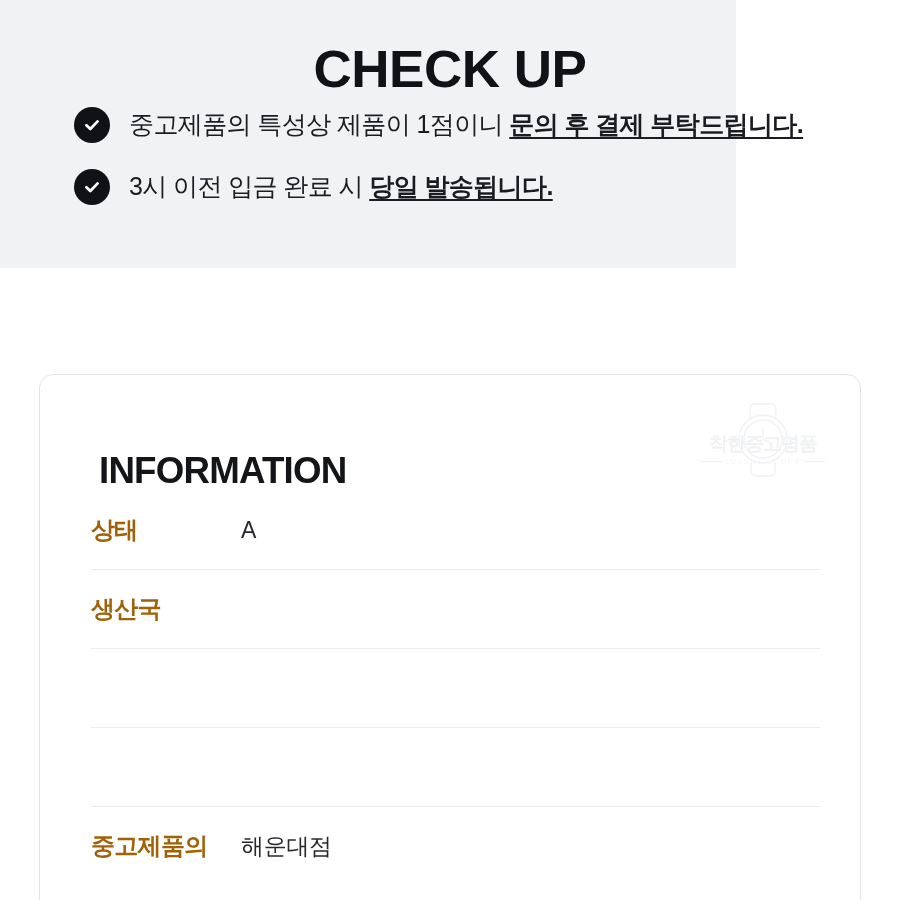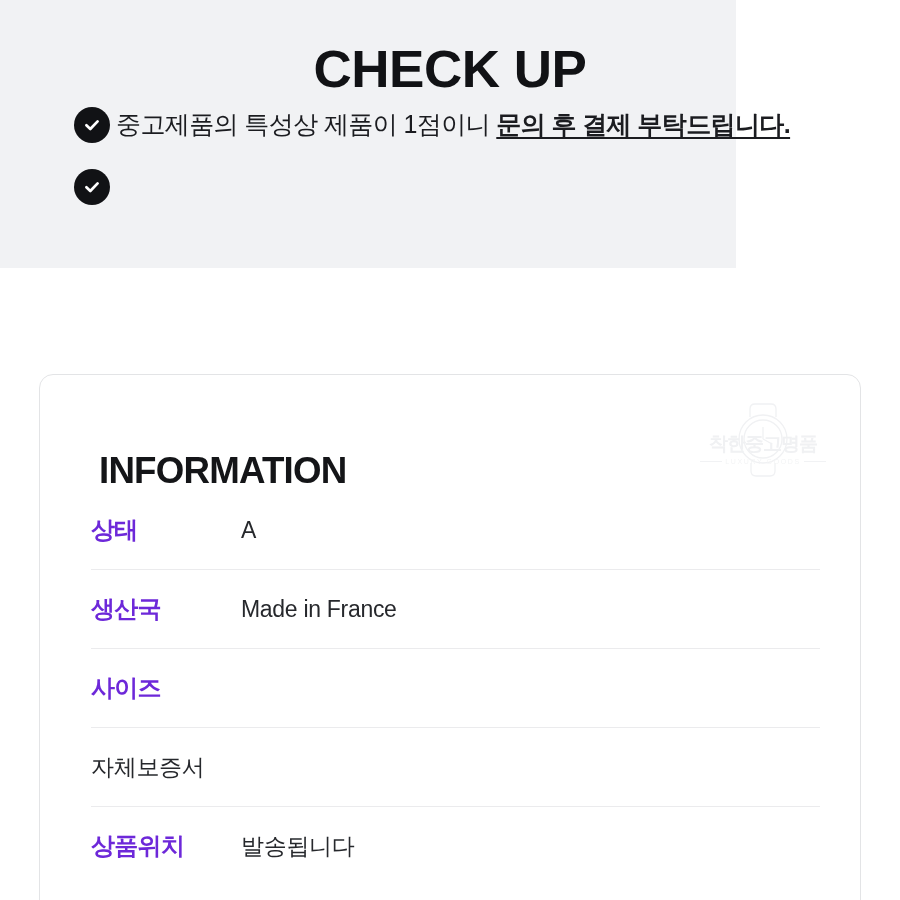"중고제품의 특성상 제품이 1점이니 문의" .check-text { margin-left: 6px -> 19px }
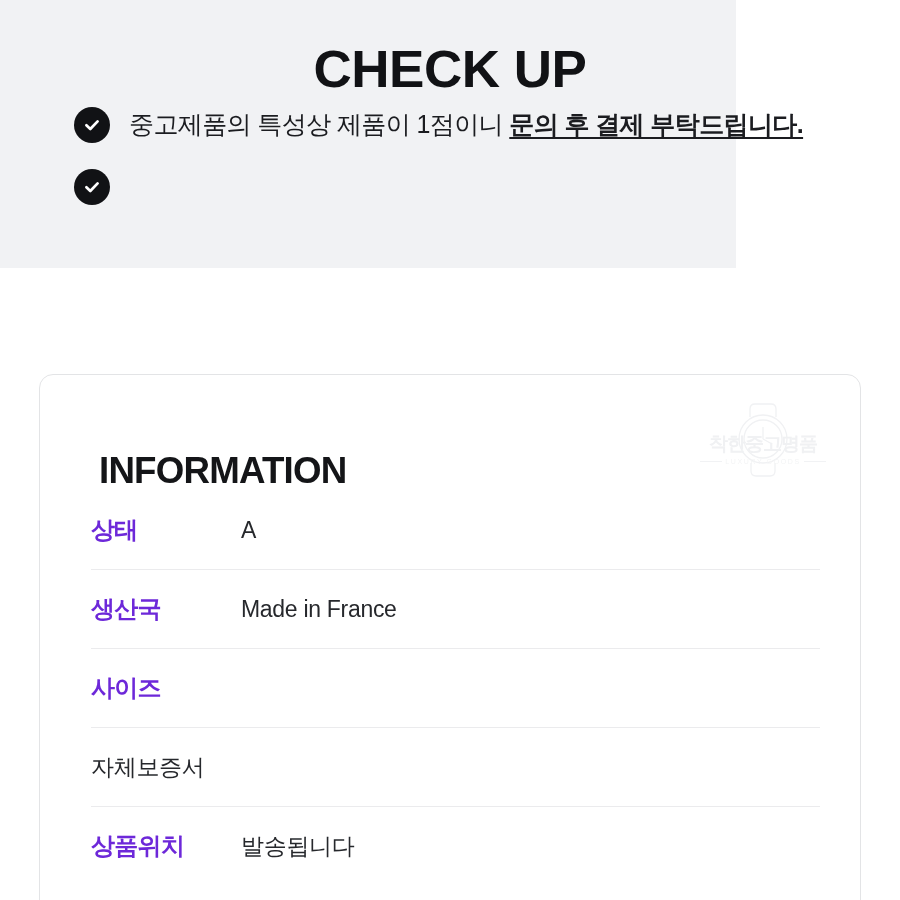"3시 이전 입금 완료 시" span.check-text { html: none -> <span><span>3시 이전 입금 완료 시 </span><span>당일 발송됩니다.</span></span> }
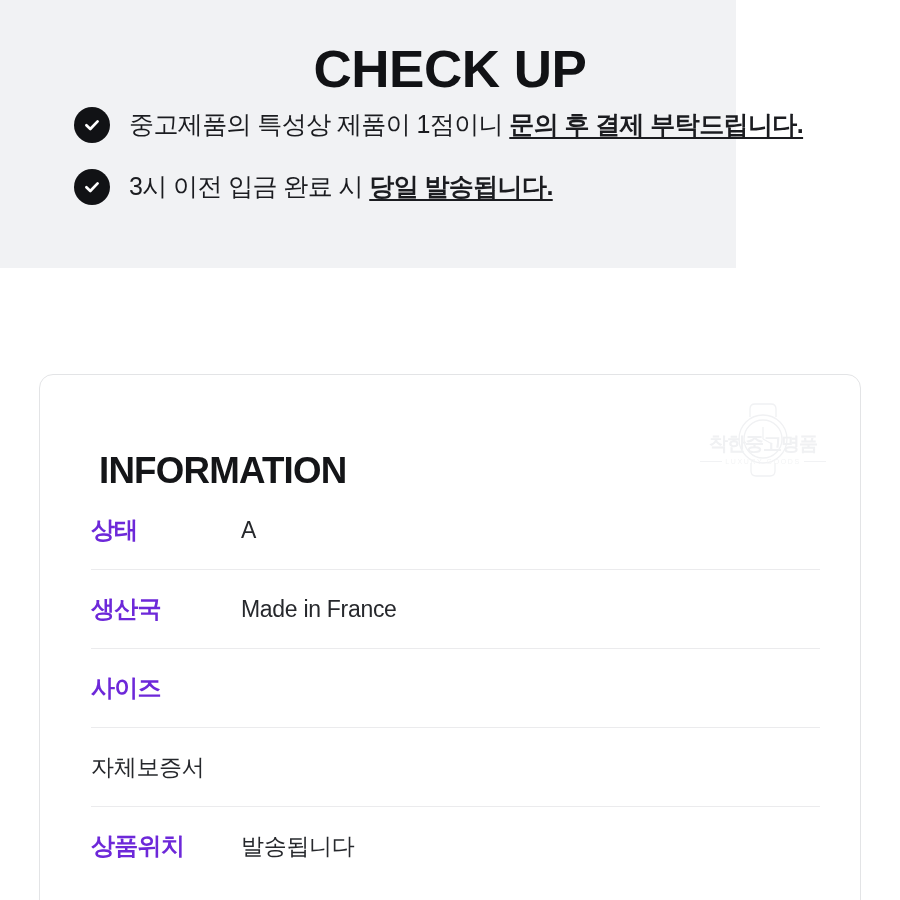"상태" .info-label { color: #6d28d9 -> #a16207 }
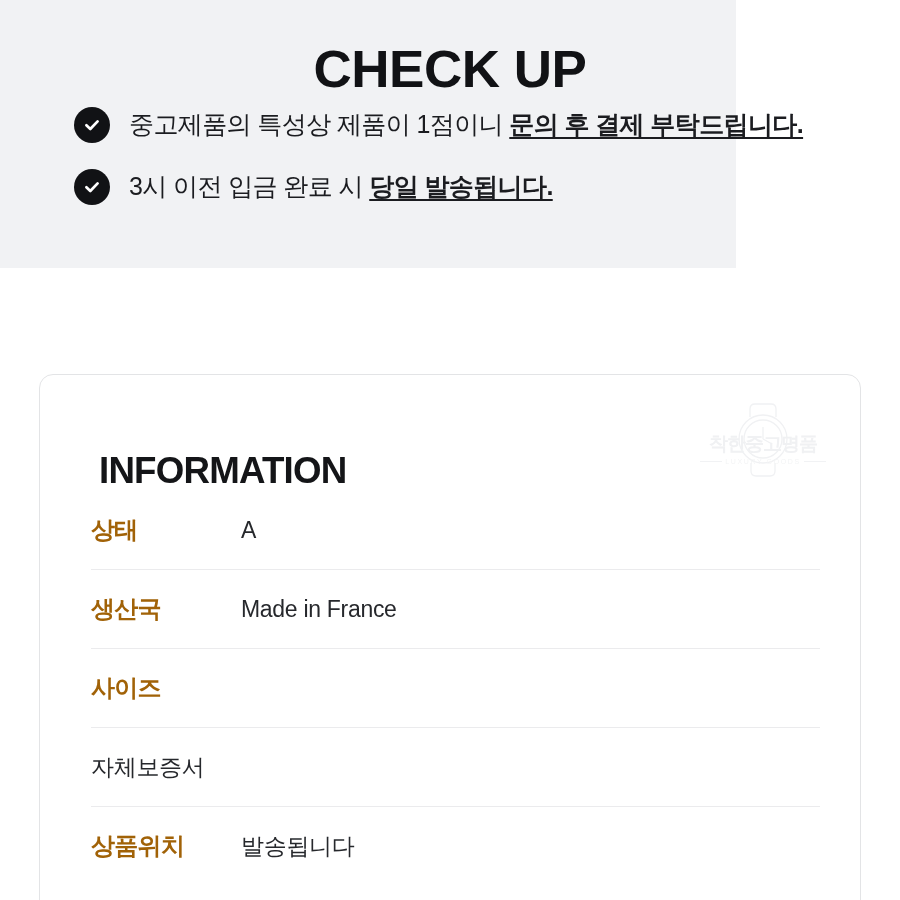"Made in France" span.info-value { html: <span>Made in France</span> -> none }
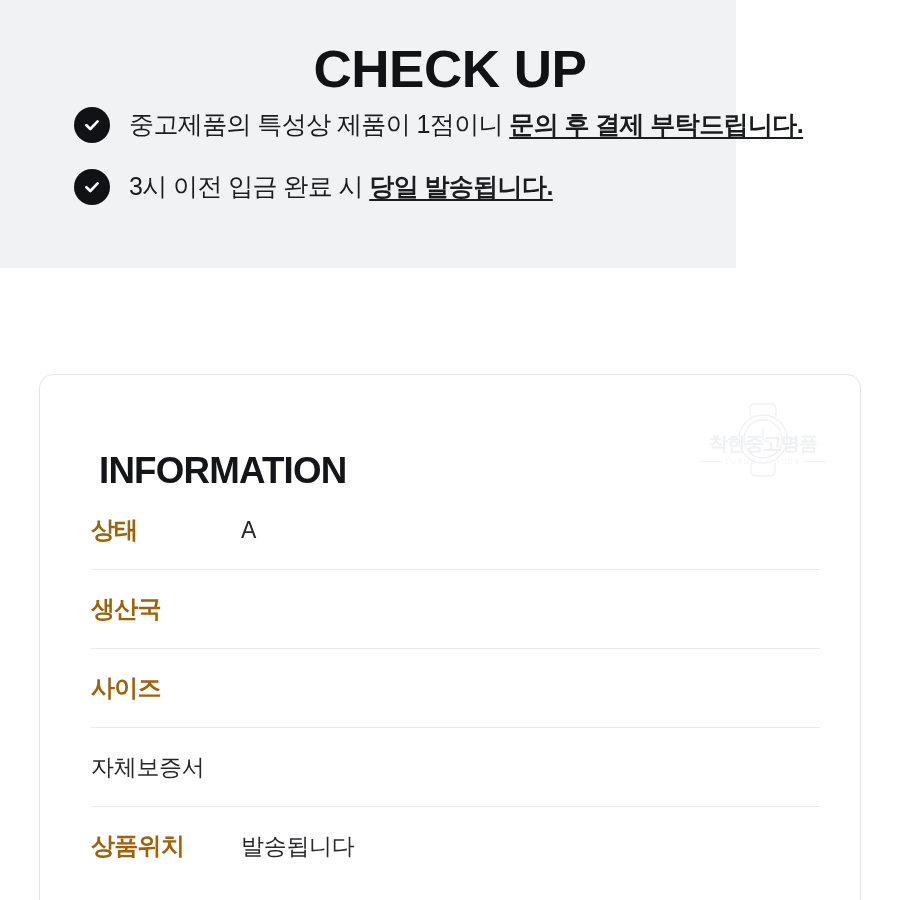"사이즈" span.info-label { html: <span>사이즈</span> -> none }
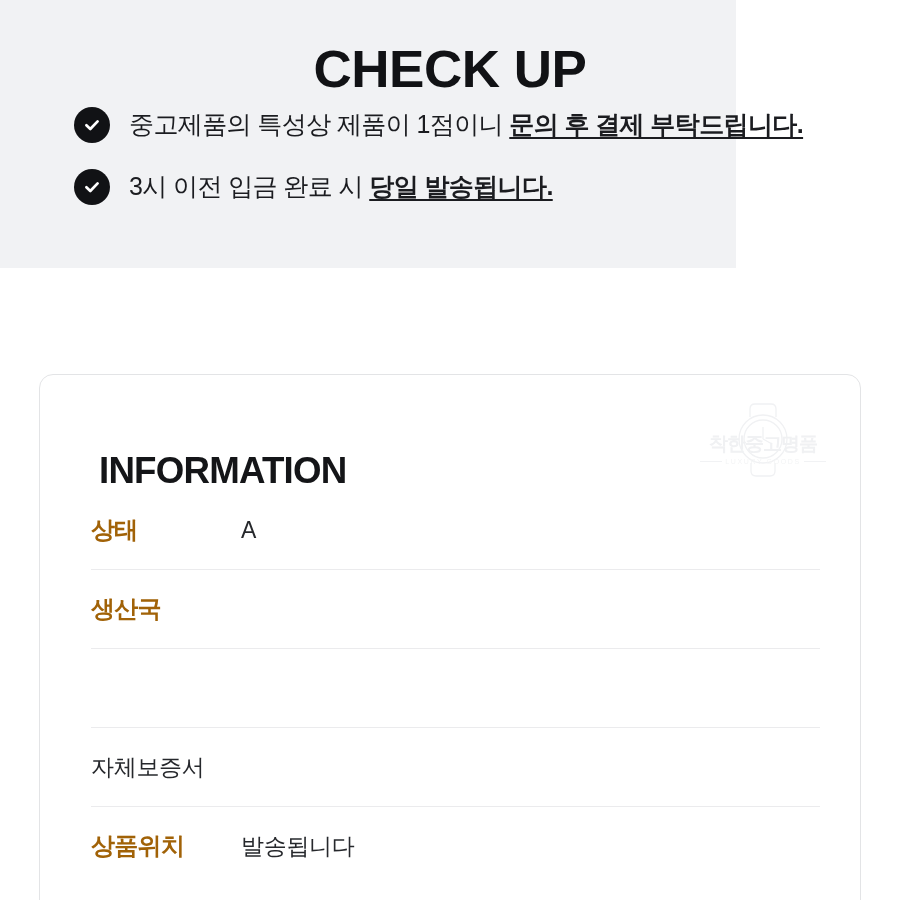"자체보증서" span.info-value { html: <span>자체보증서</span> -> none }
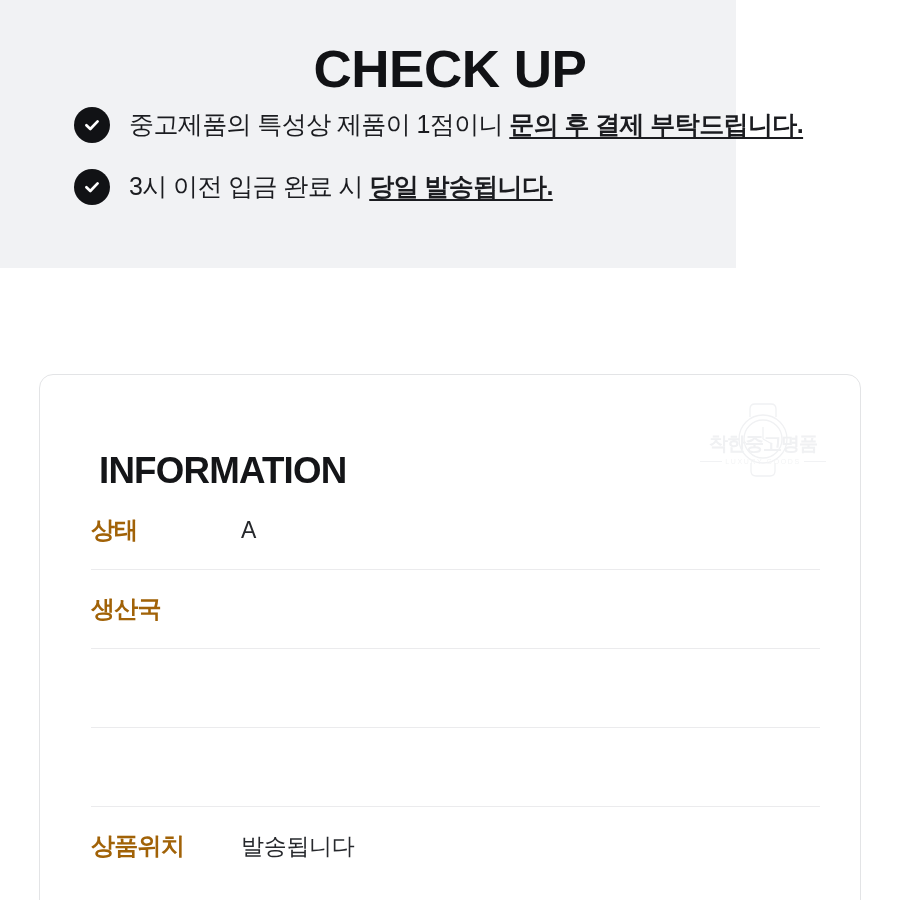"상품위치" span.info-label { text: 상품위치 -> 중고제품의 }
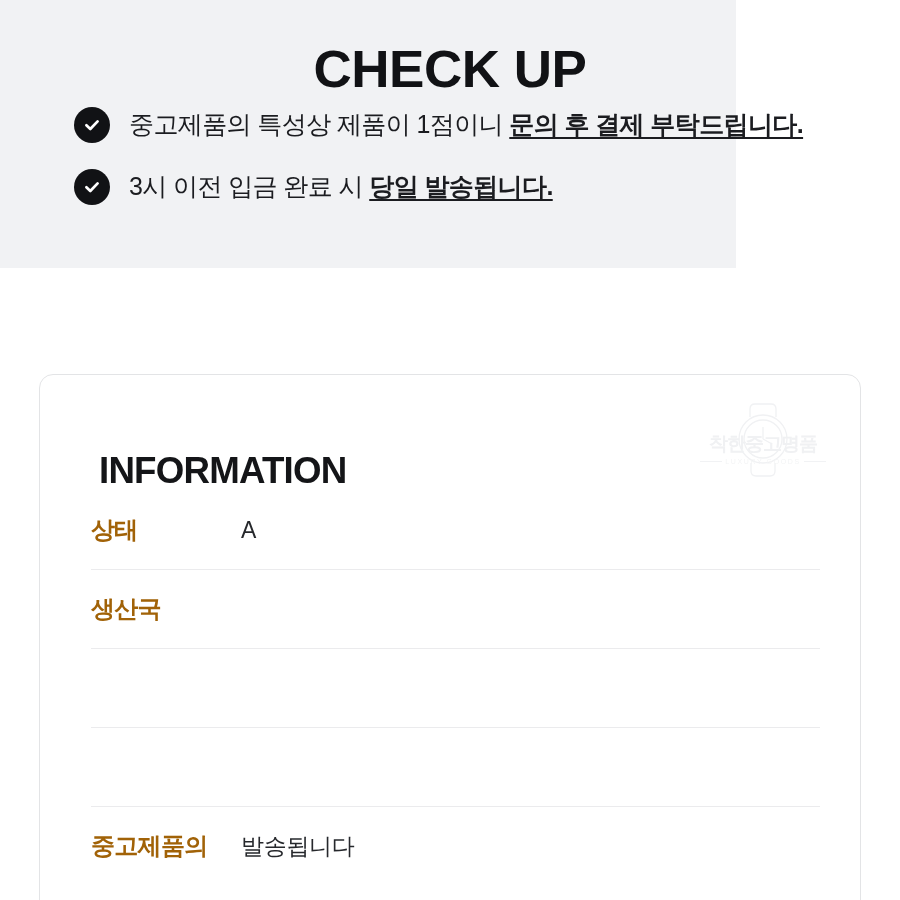"발송됩니다" span.info-value { text: 발송됩니다 -> 해운대점 }
